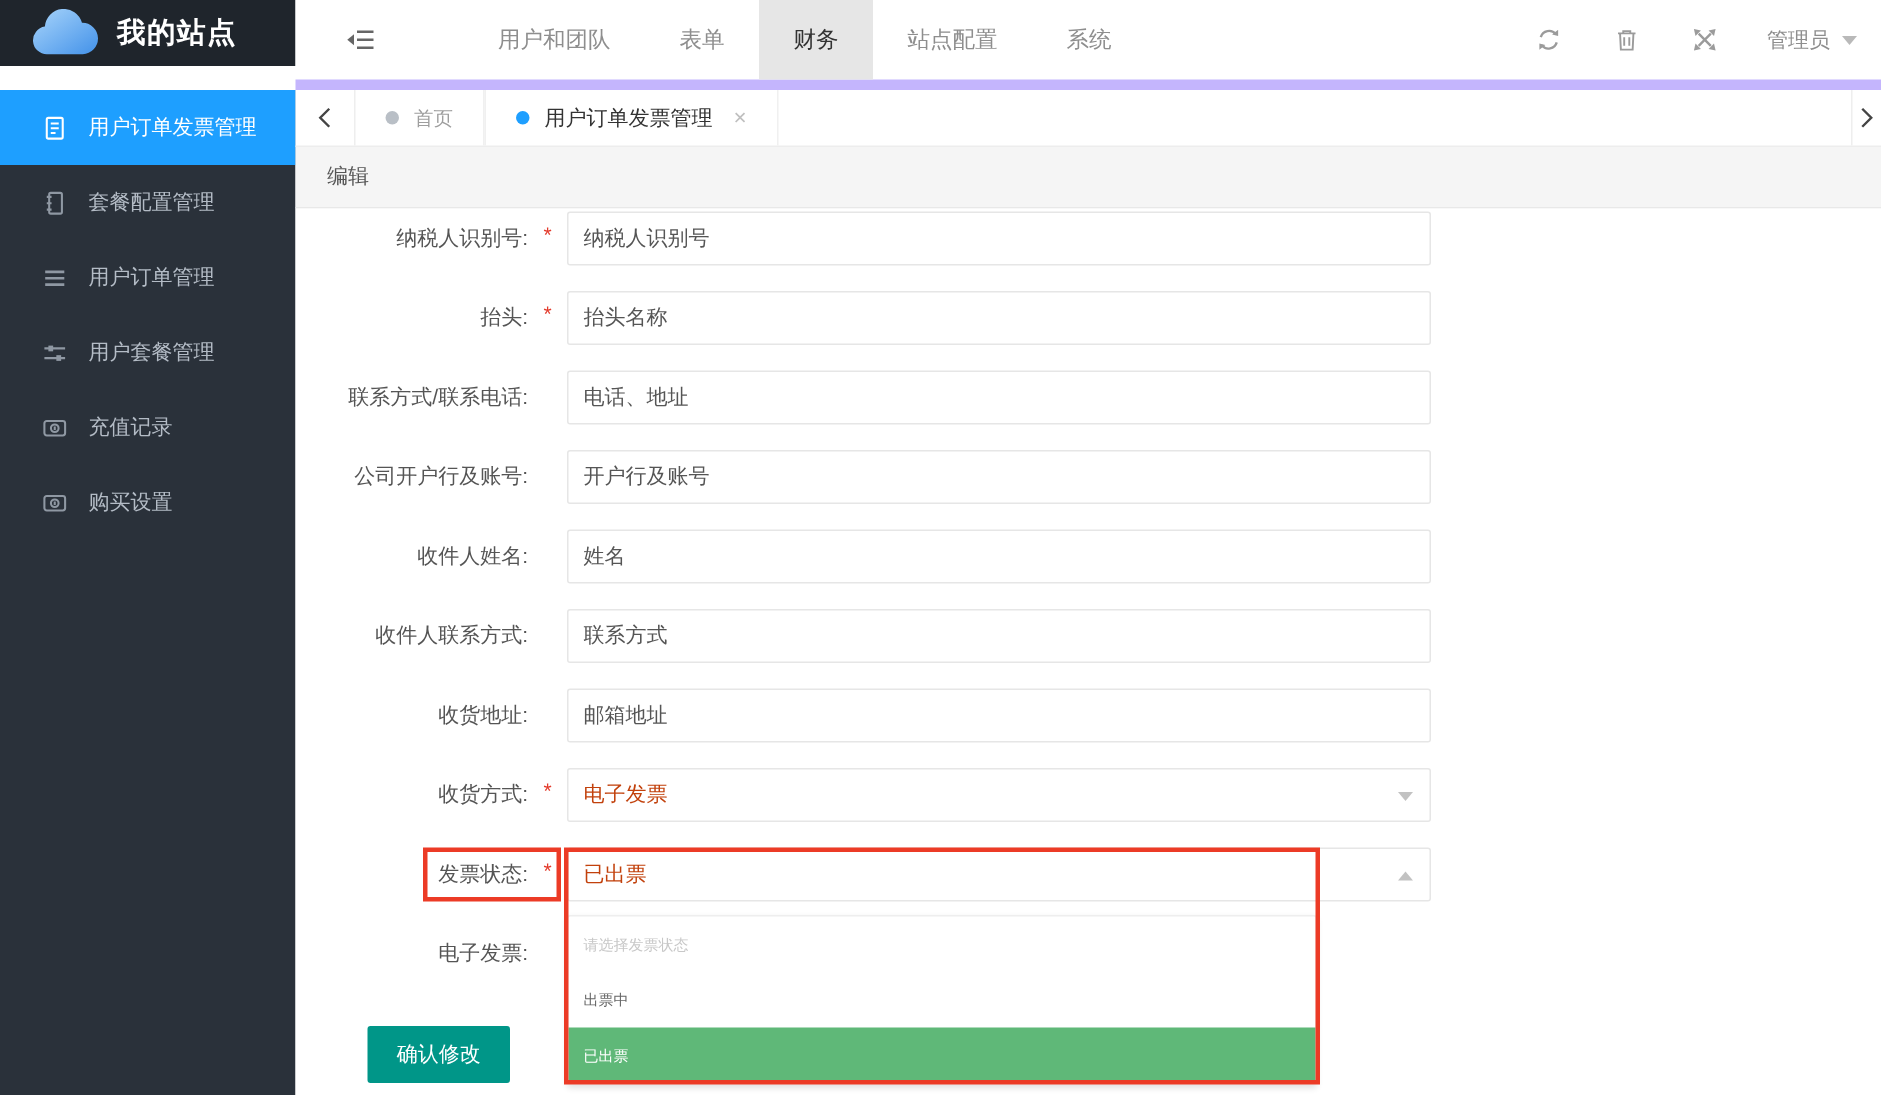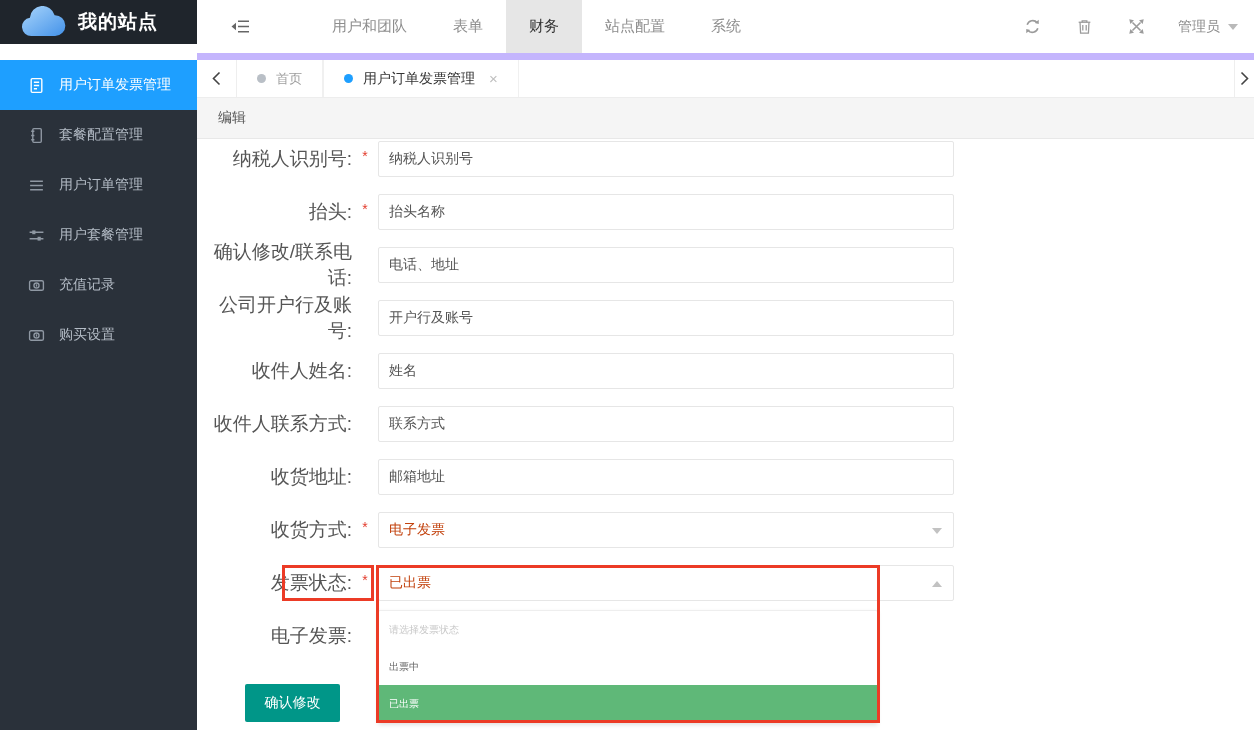"纳税人识别号:" .flabel { font-size: 19px -> 14px }
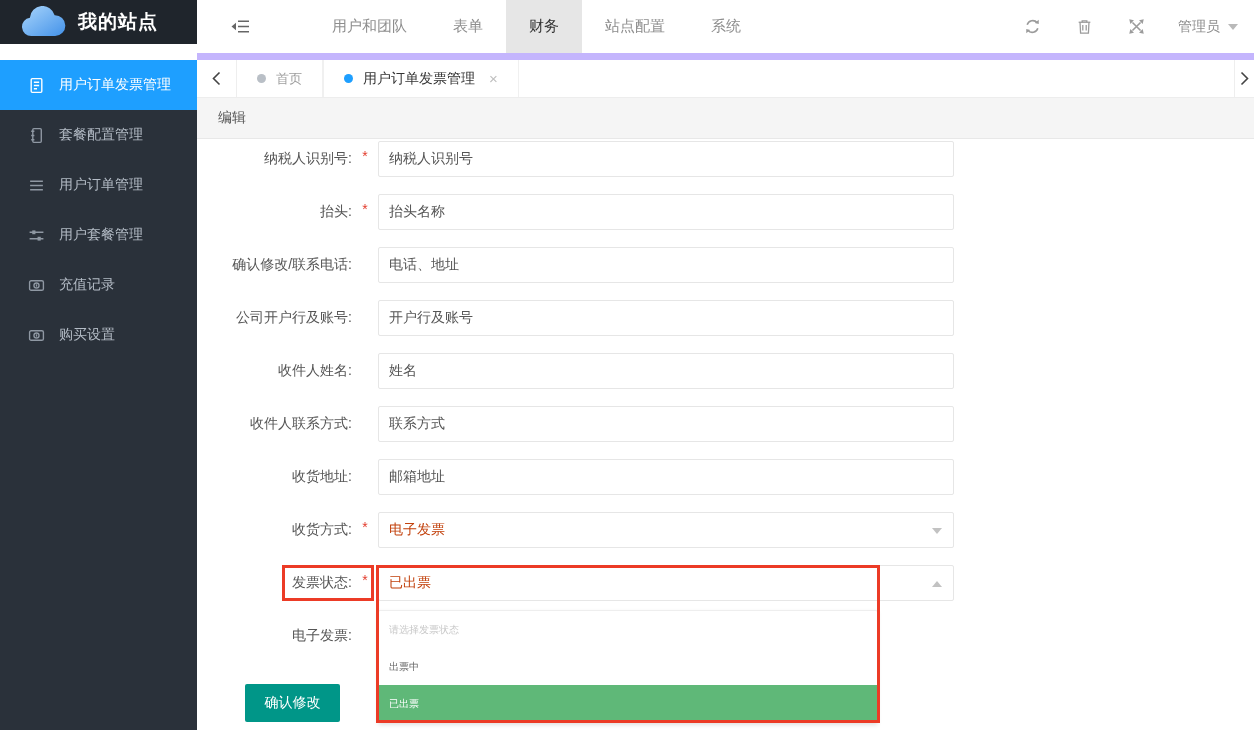"确认修改/联系电话:" div.flabel { text: 确认修改/ -> 联系方式/ }
